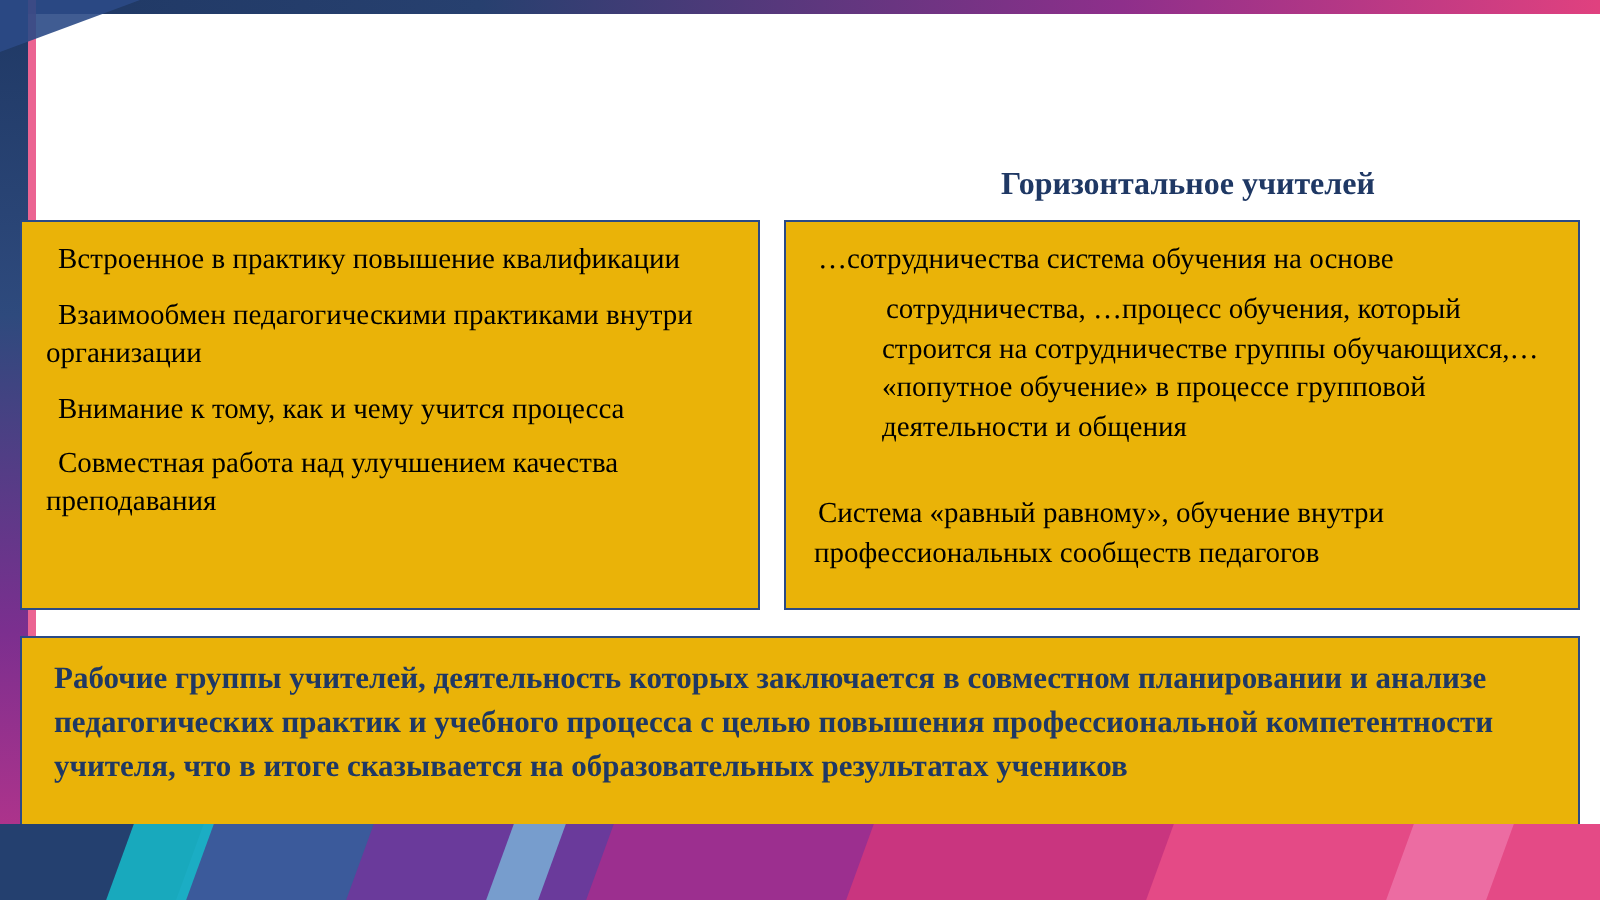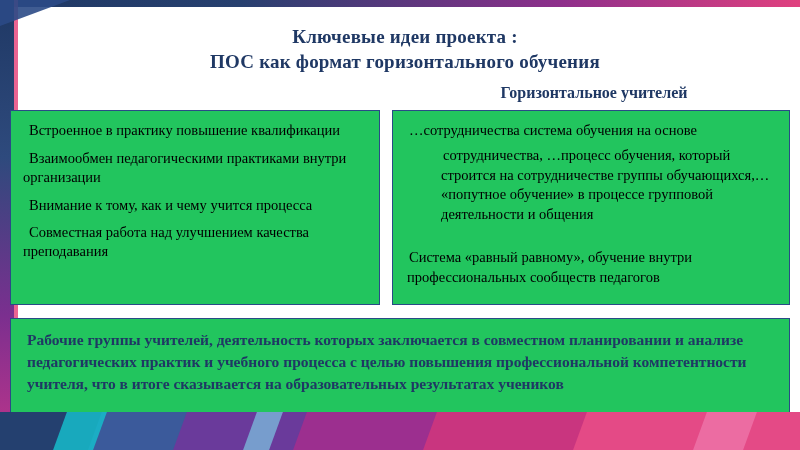"Ключевые идеи проекта :" div.title-block { html: <div> <div>Ключевые идеи проекта :</div> <div>ПОС как формат горизонтального обучения</div> </div> -> none }
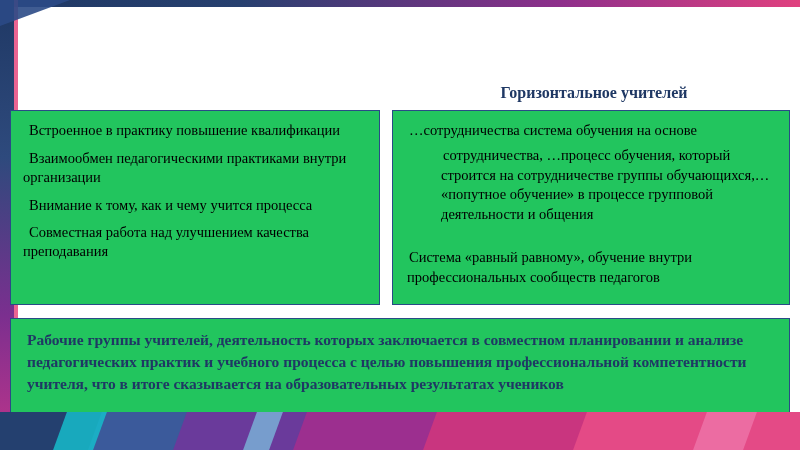"Встроенное в практику повышение" .box { background: #22c55e -> #eab308 }
